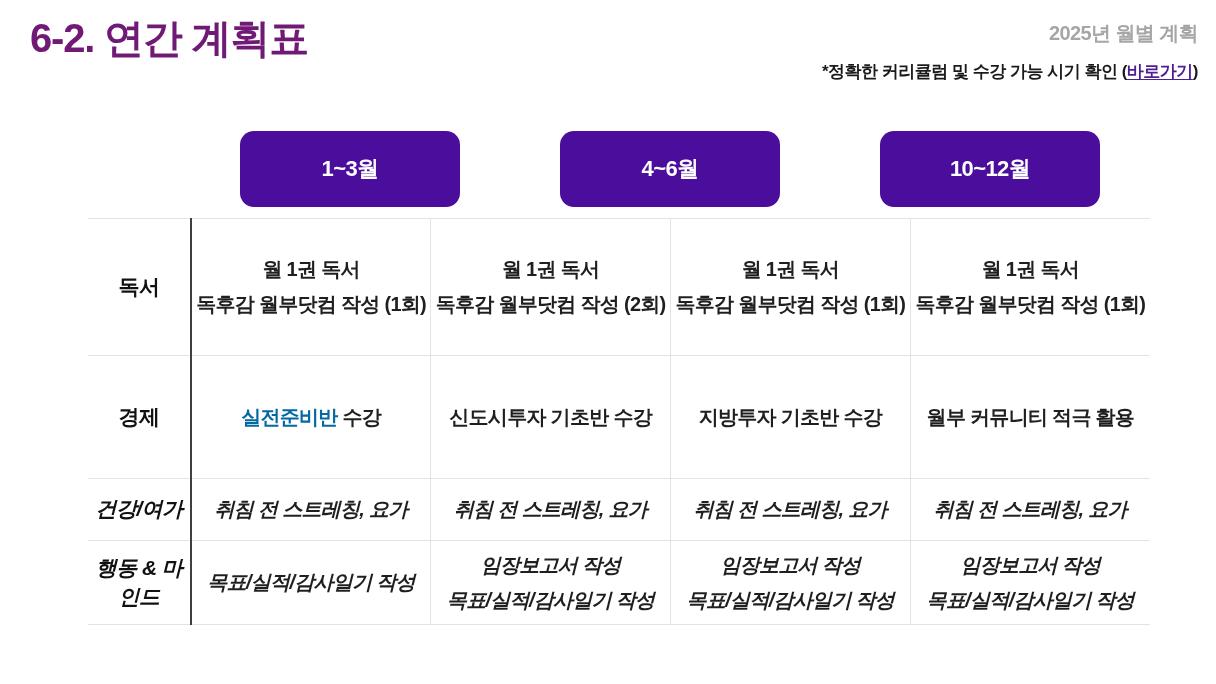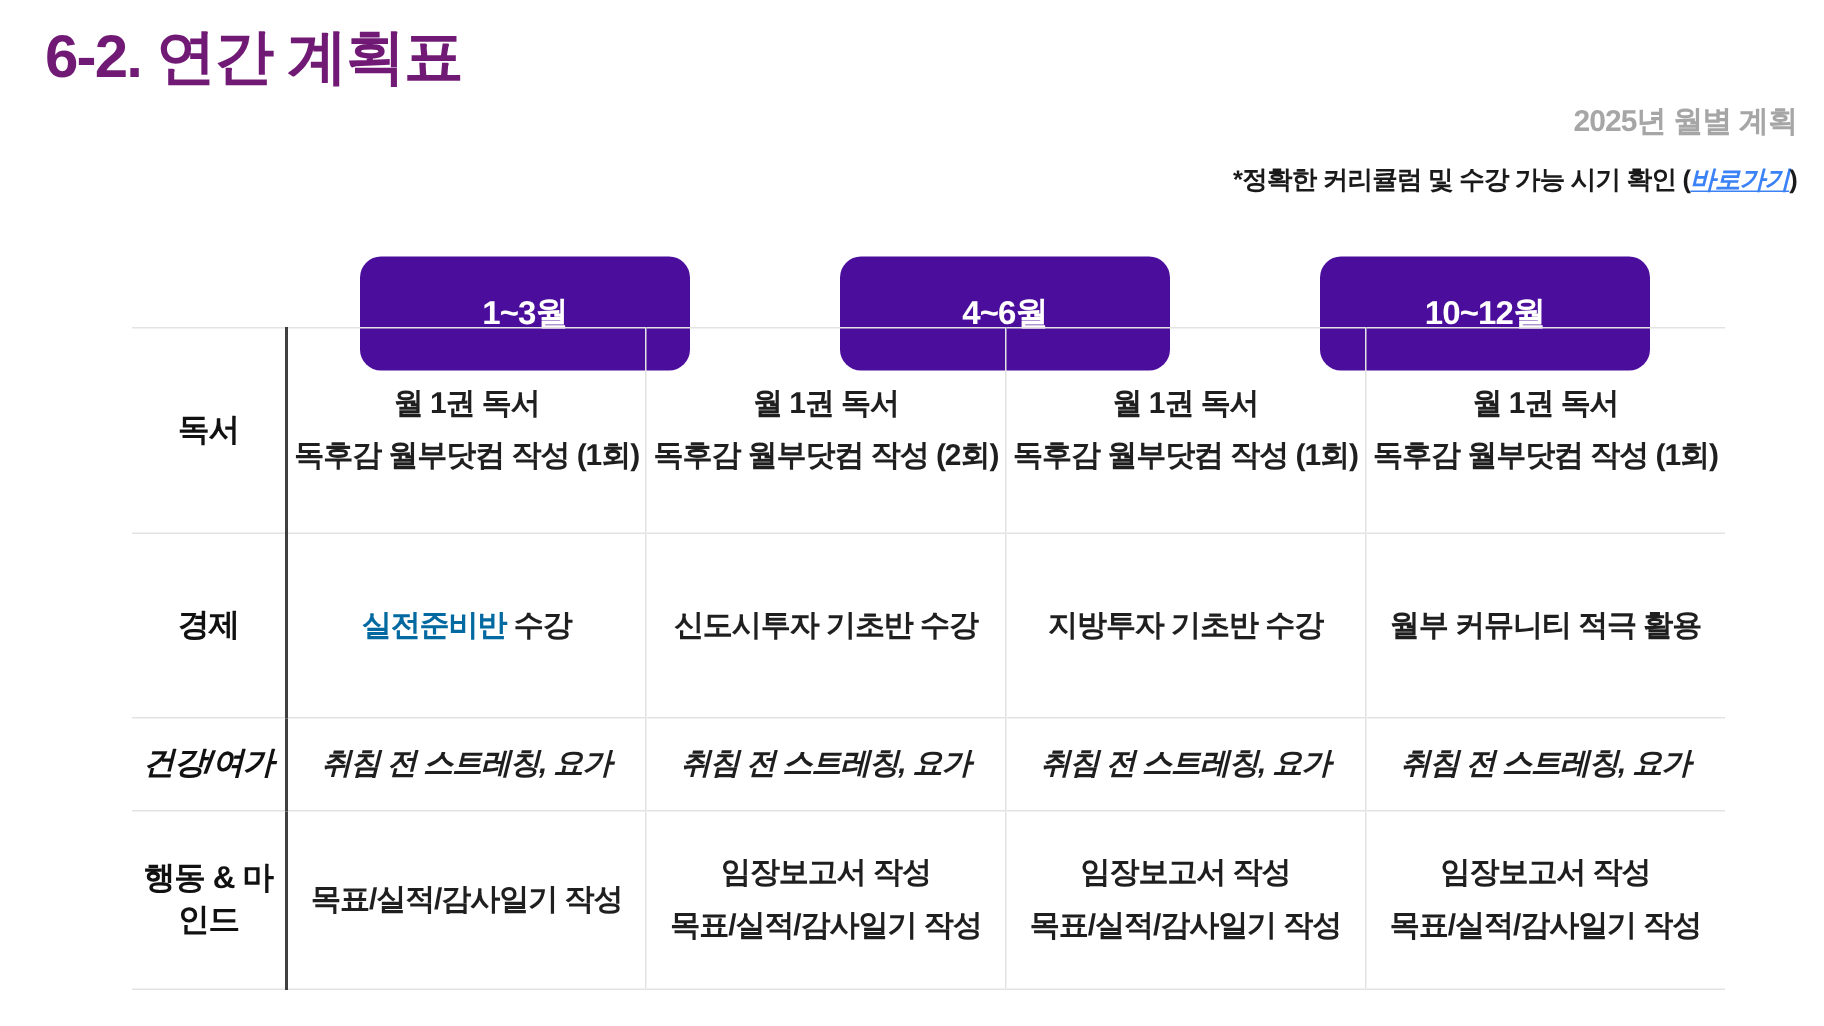"2025년 월별 계획" .header-right { margin-top: 48px -> none }
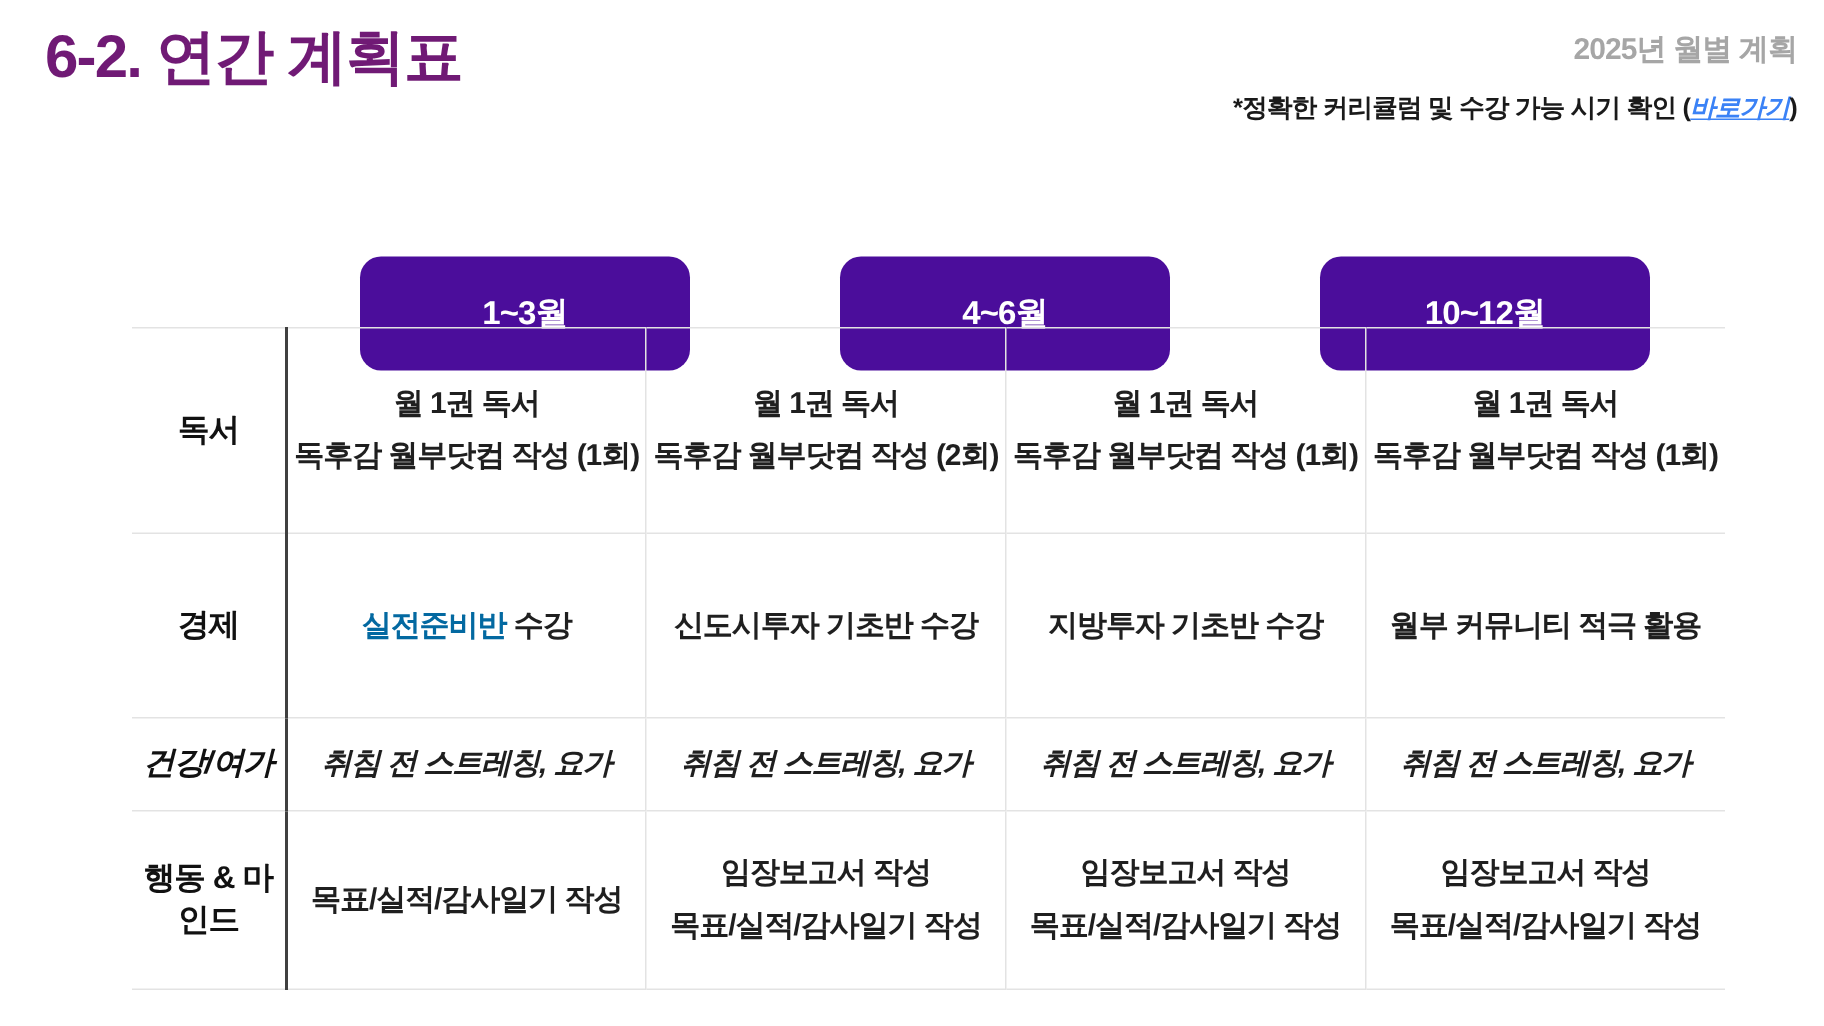"바로가기" .note .link { color: #3b82f6 -> #4c1d95; font-style: italic -> none }
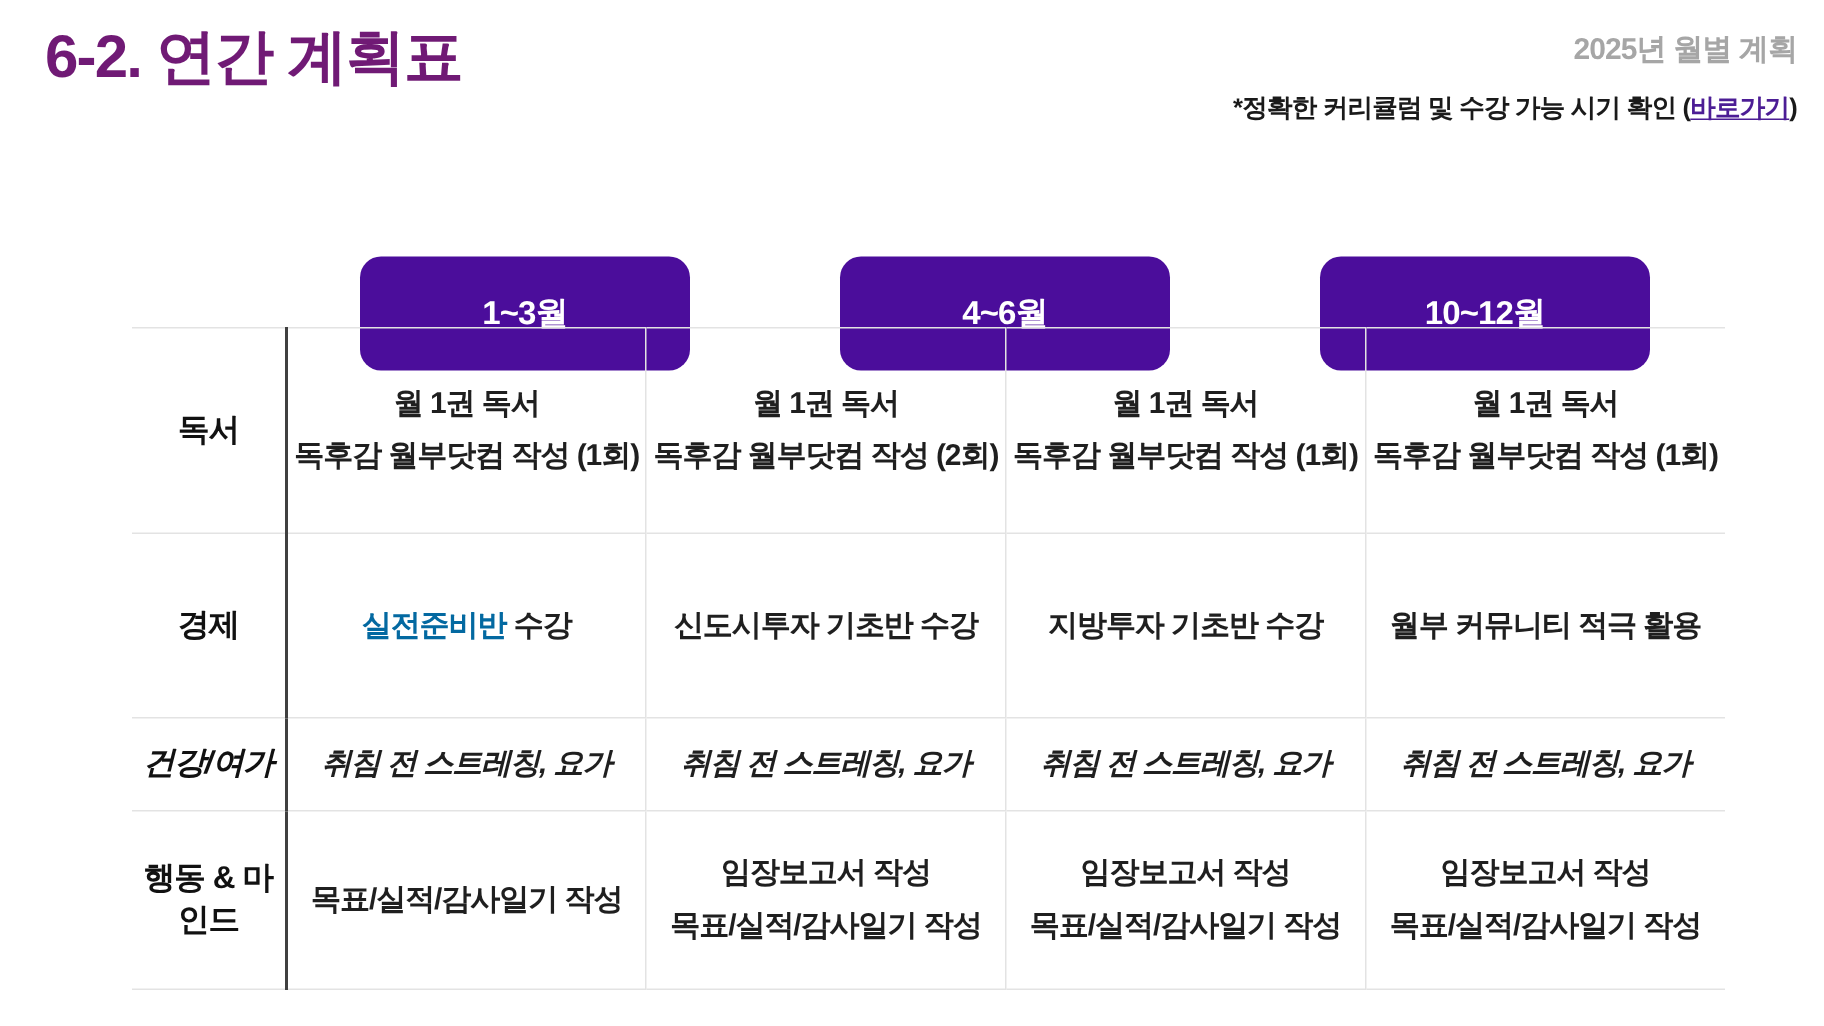"1~3월" .pill { margin-top: 40px -> none }
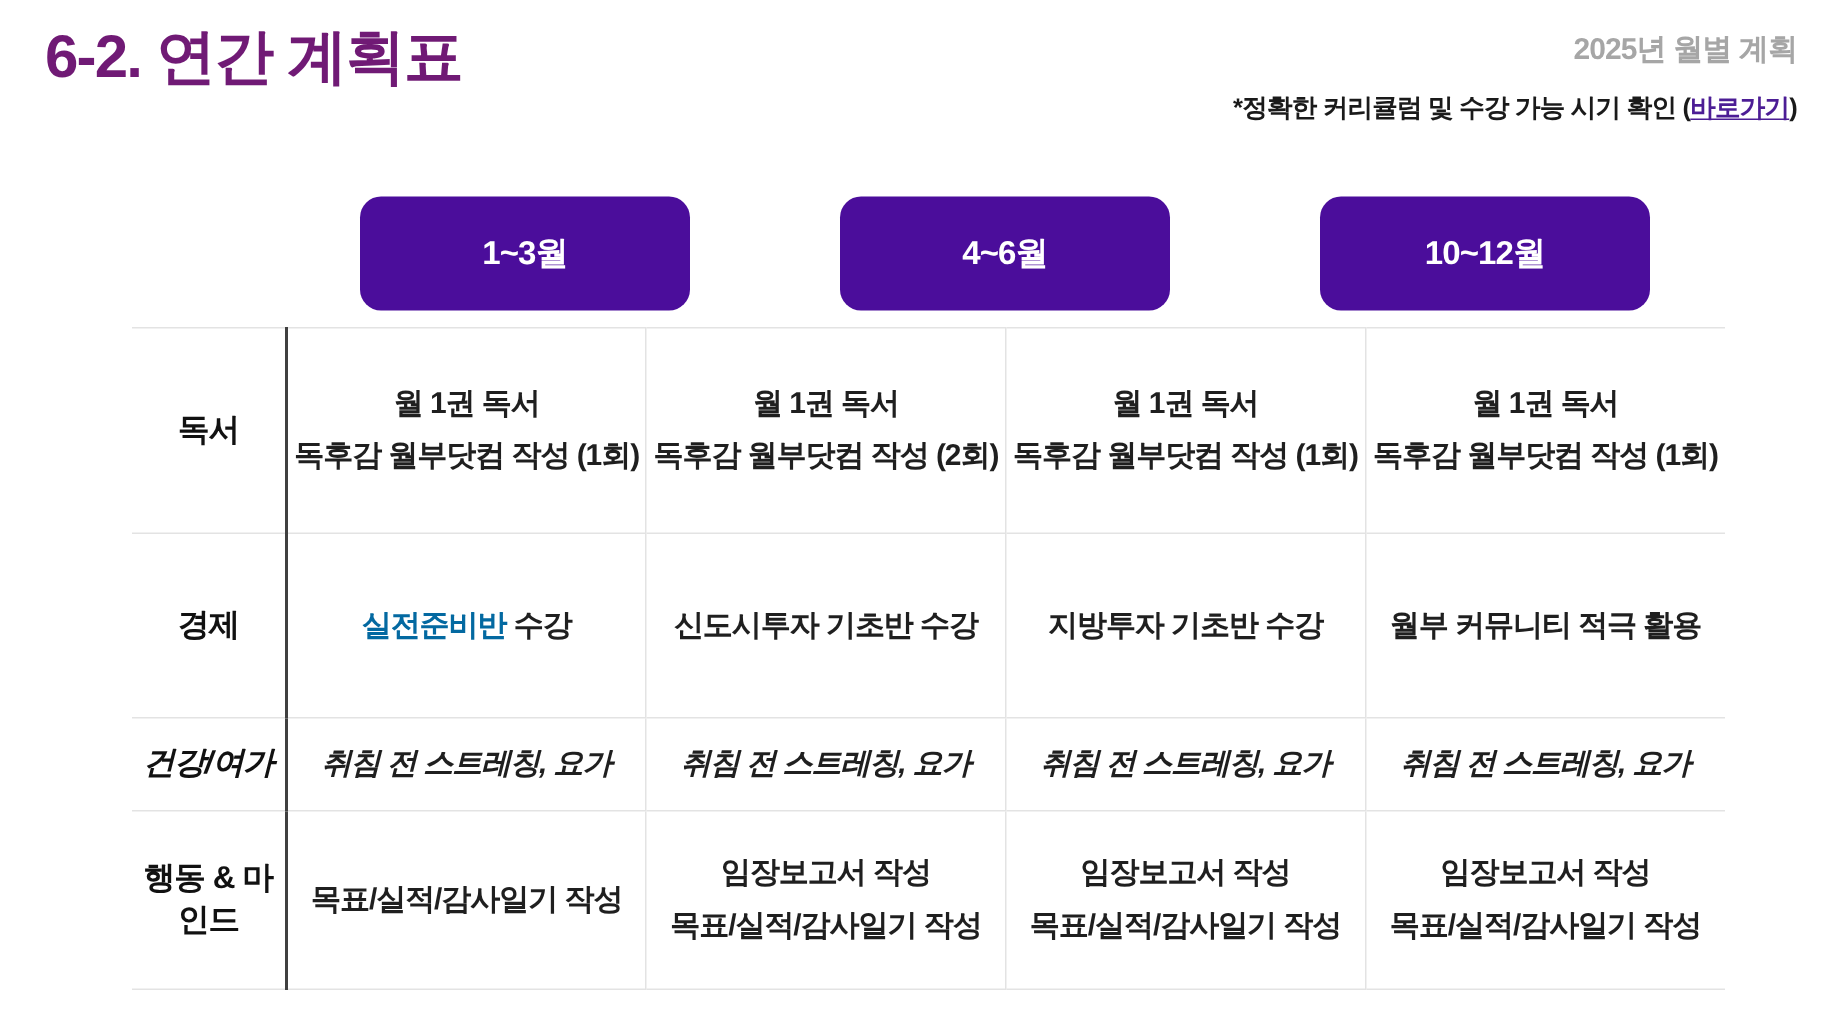"행동 & 마인드" .r-last { font-style: none -> italic; height: 119px -> 84px }
